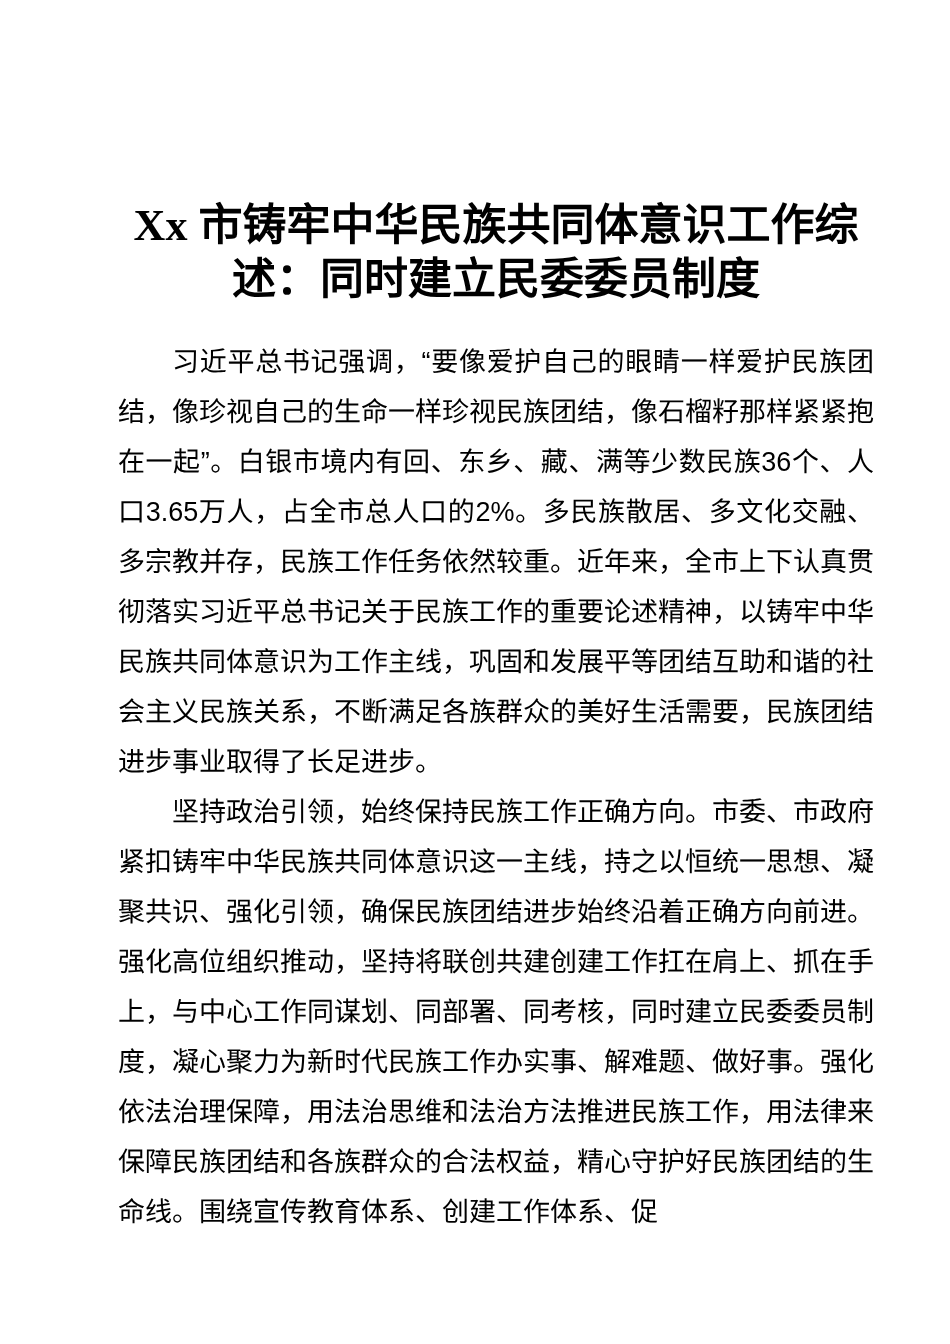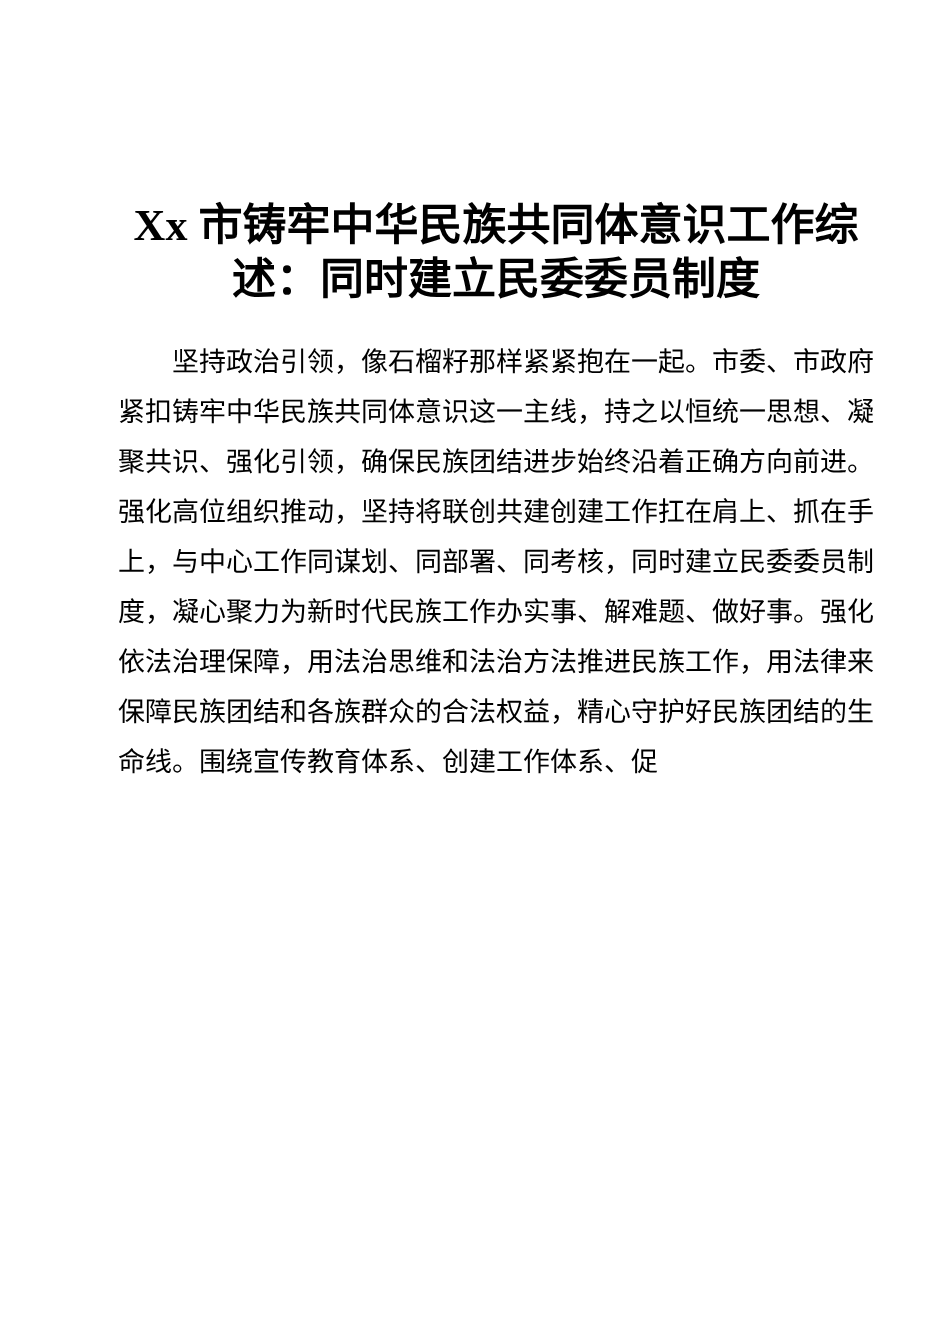"习近平总书记强调，“要像爱护自己的眼睛一样爱护民族团结，像珍视自己的生命一样珍视" p { html: none -> <p>习近平总书记强调，“要像爱护自己的眼睛一样爱护民族团结，像珍视自己的生命一样珍视民族团结，像石榴籽那样紧紧抱在一起”。白银市境内有回、东乡、藏、满等少数民族36个、人口3.65万人，占全市总人口的2%。多民族散居、多文化交融、多宗教并存，民族工作任务依然较重。近年来，全市上下认真贯彻落实习近平总书记关于民族工作的重要论述精神，以铸牢中华民族共同体意识为工作主线，巩固和发展平等团结互助和谐的社会主义民族关系，不断满足各族群众的美好生活需要，民族团结进步事业取得了长足进步。</p> }
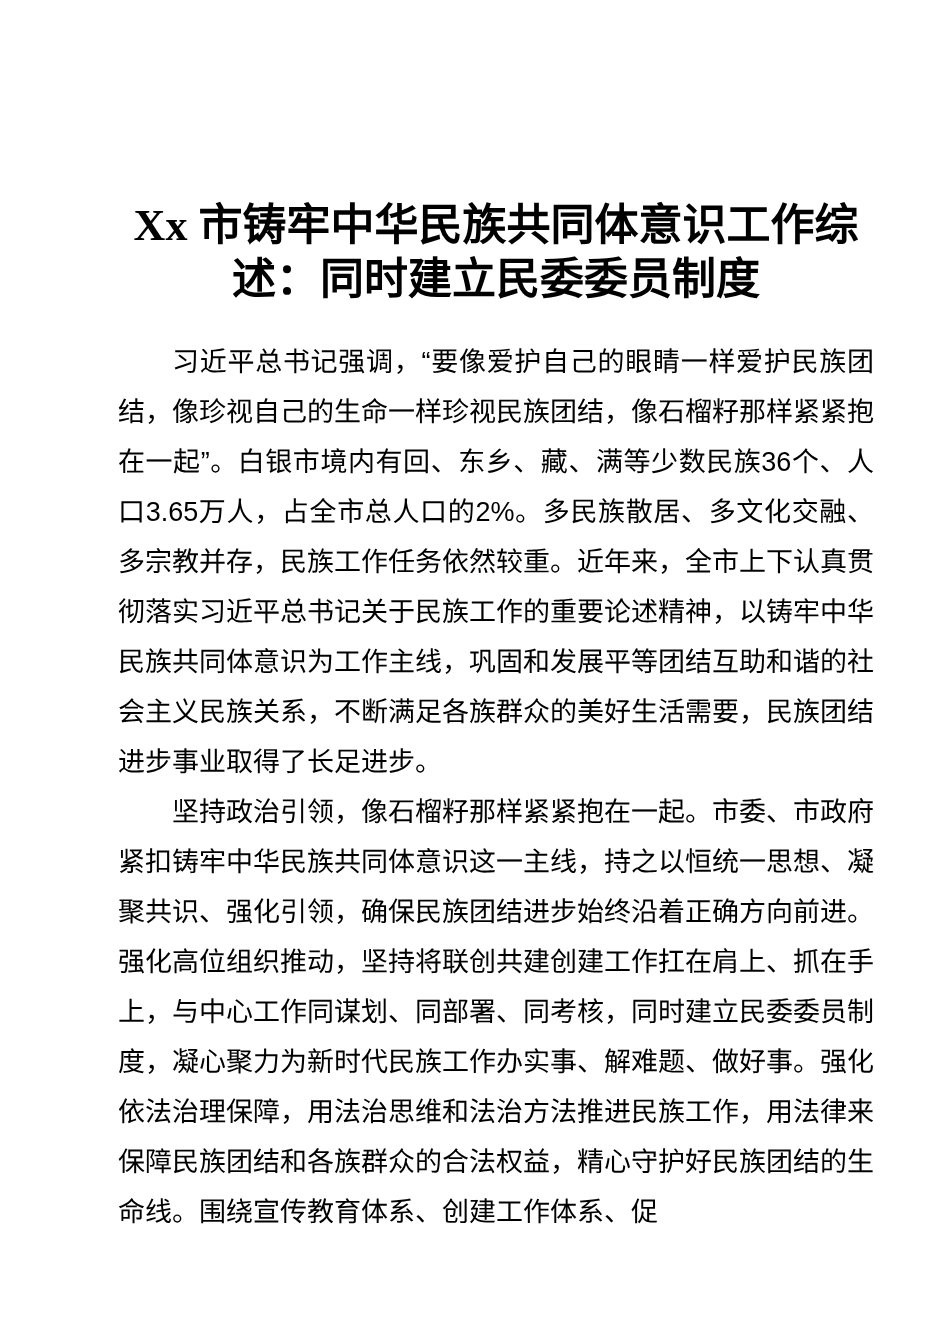"坚持政治引领，像石榴籽那样紧紧抱在一起。市委、市政府紧扣铸牢中华民族共同体意识这" p { text: 像石榴籽那样紧紧抱在一起 -> 始终保持民族工作正确方向 }
